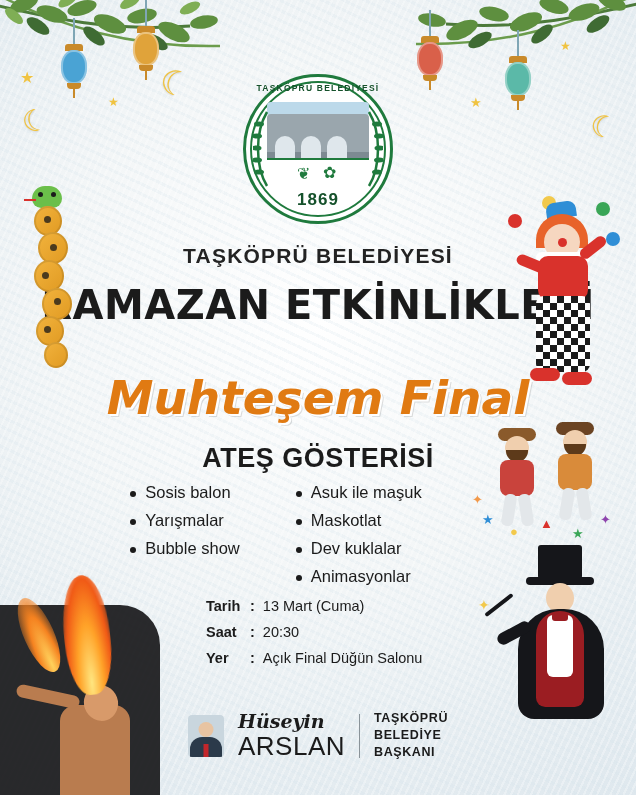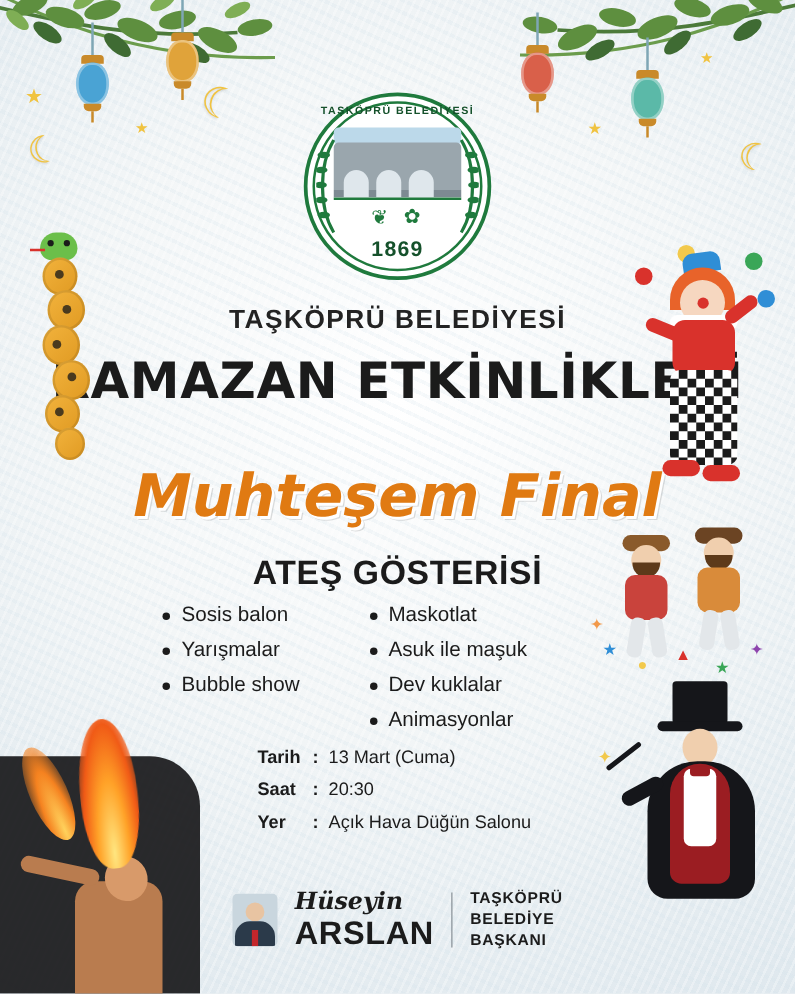"Maskotlat" li { order: before "Asuk ile maşuk" -> after "Asuk ile maşuk" }
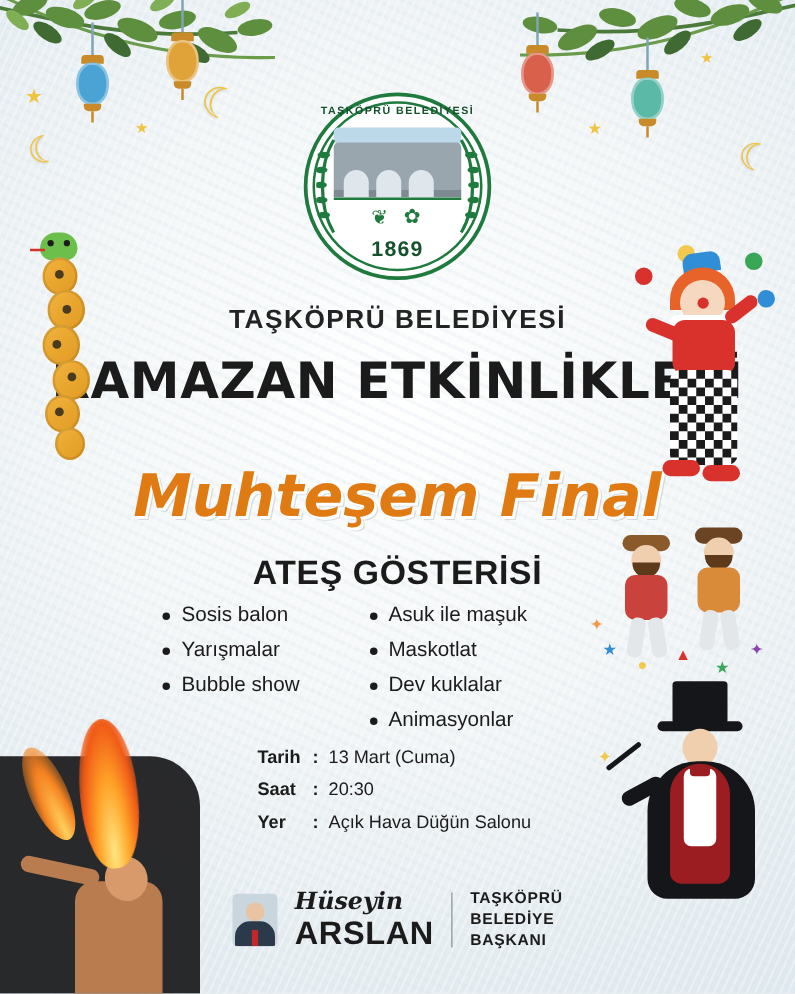"Açık Hava Düğün Salonu" span.val { text: Hava -> Final }
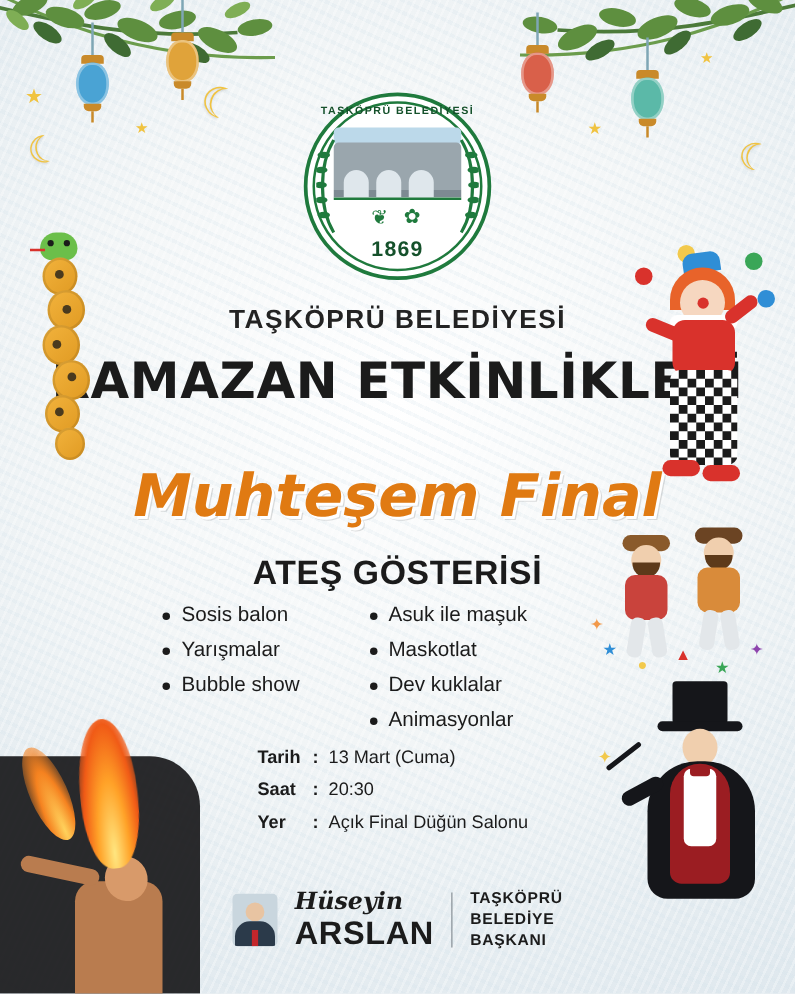"ARSLAN" .footer .name .last { font-weight: bold -> normal }
